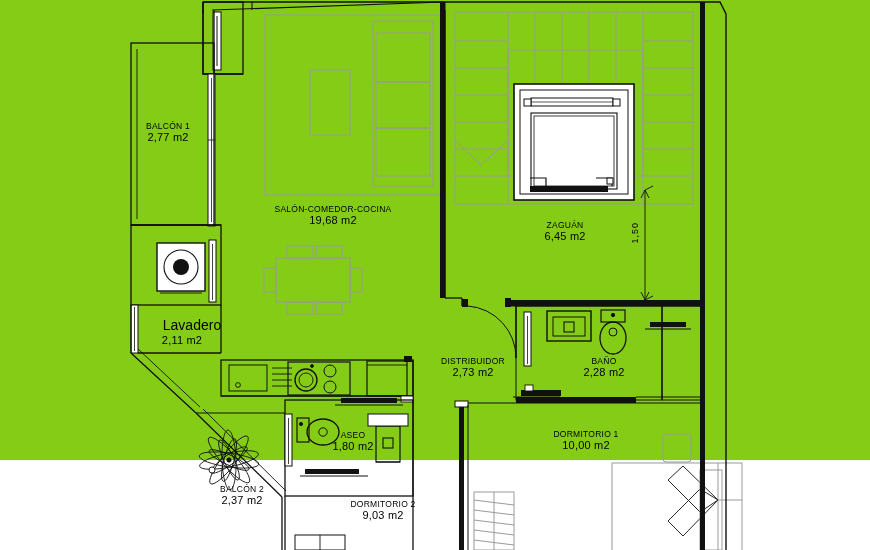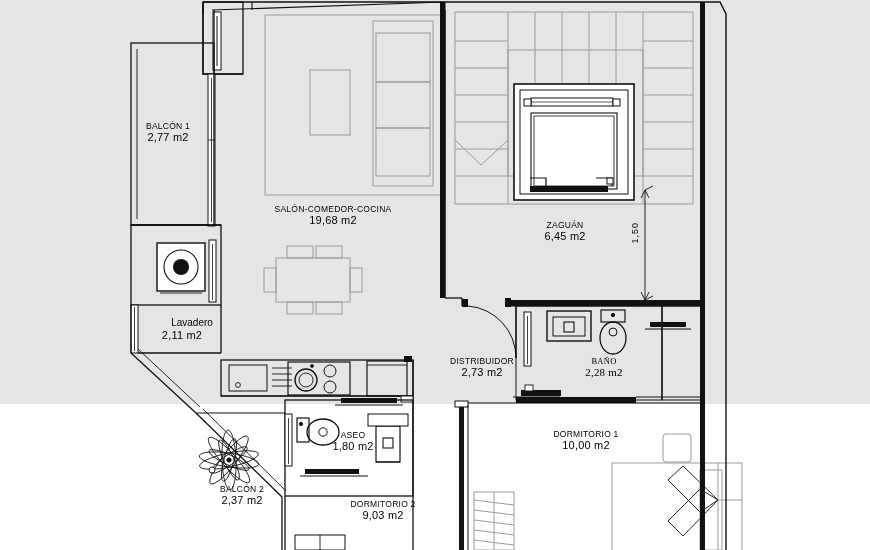"BALCÓN 1" #plan { background: #e5e5e5 -> #84cc16; height: 404px -> 460px }
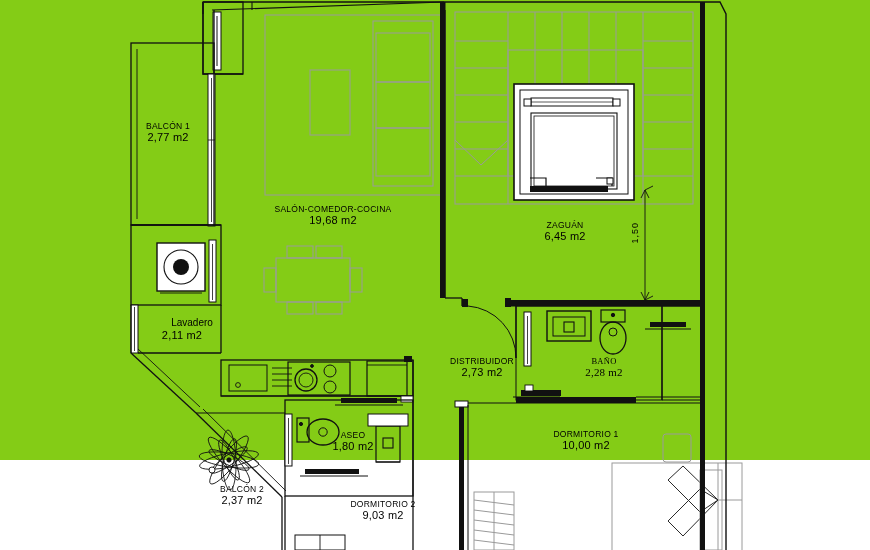"Lavadero" .lbl.mixed .nm { font-size: 10px -> 14px }
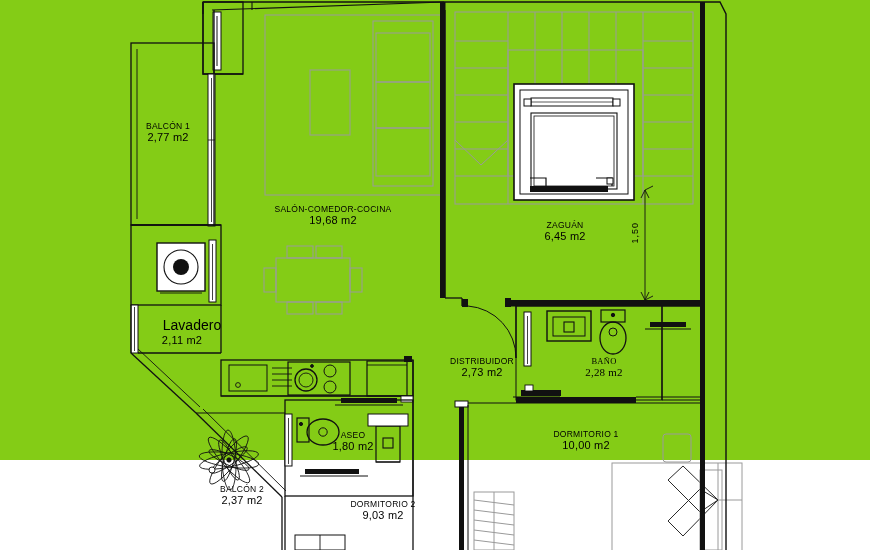"DISTRIBUIDOR" div.lbl { left: 394px -> 385px }
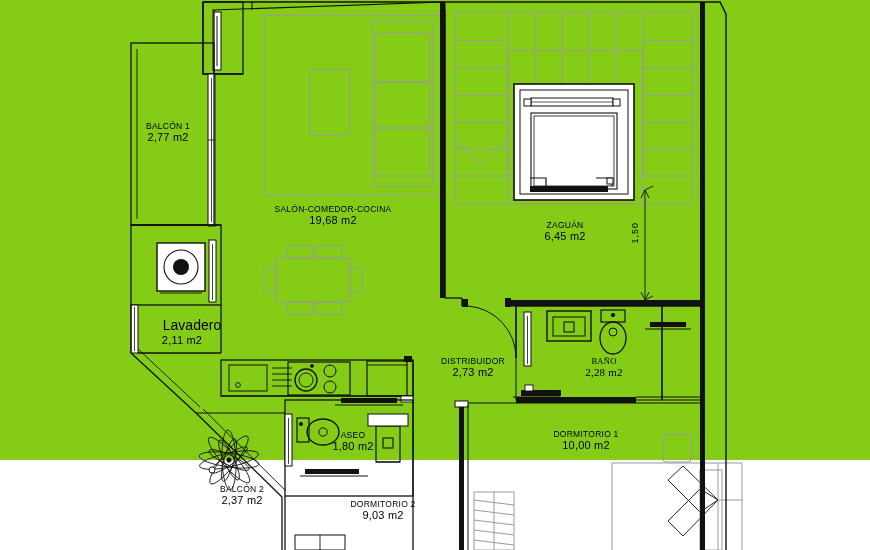"BAÑO" div.lbl { font-family: Liberation Serif, serif -> none }
